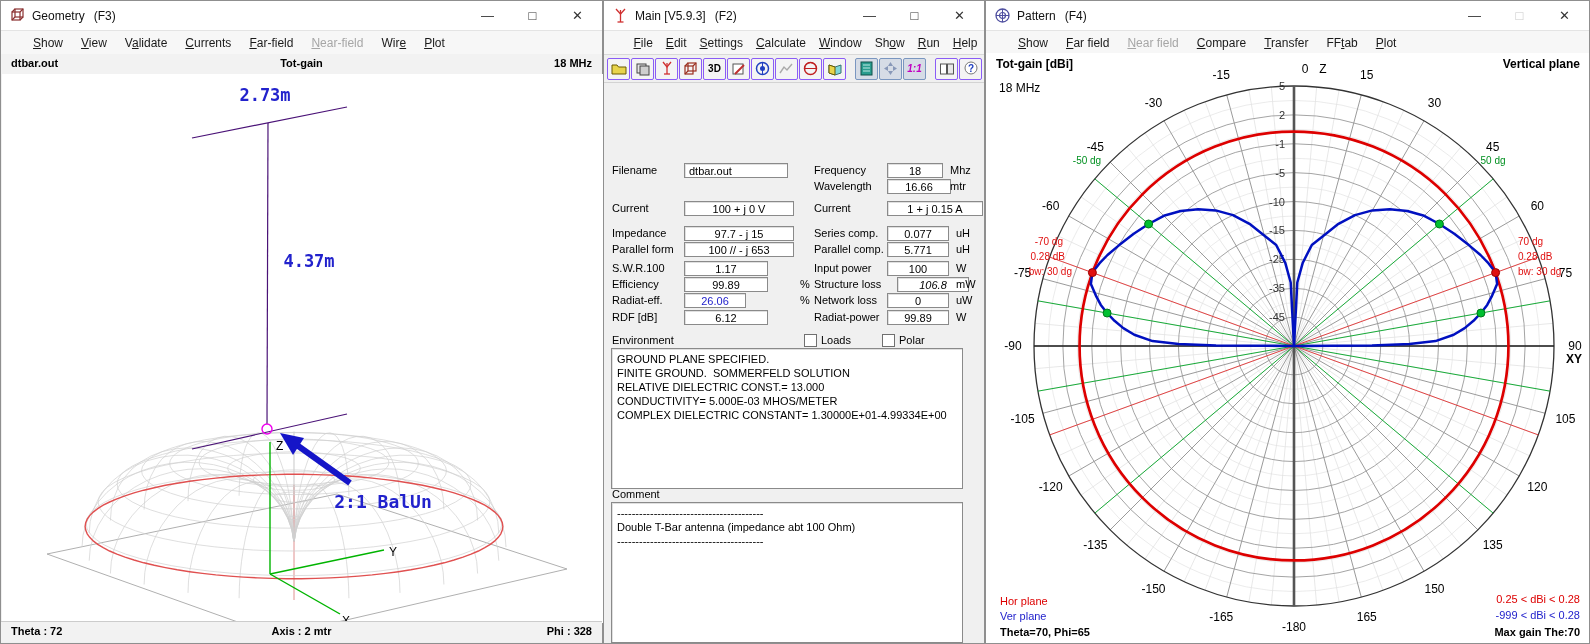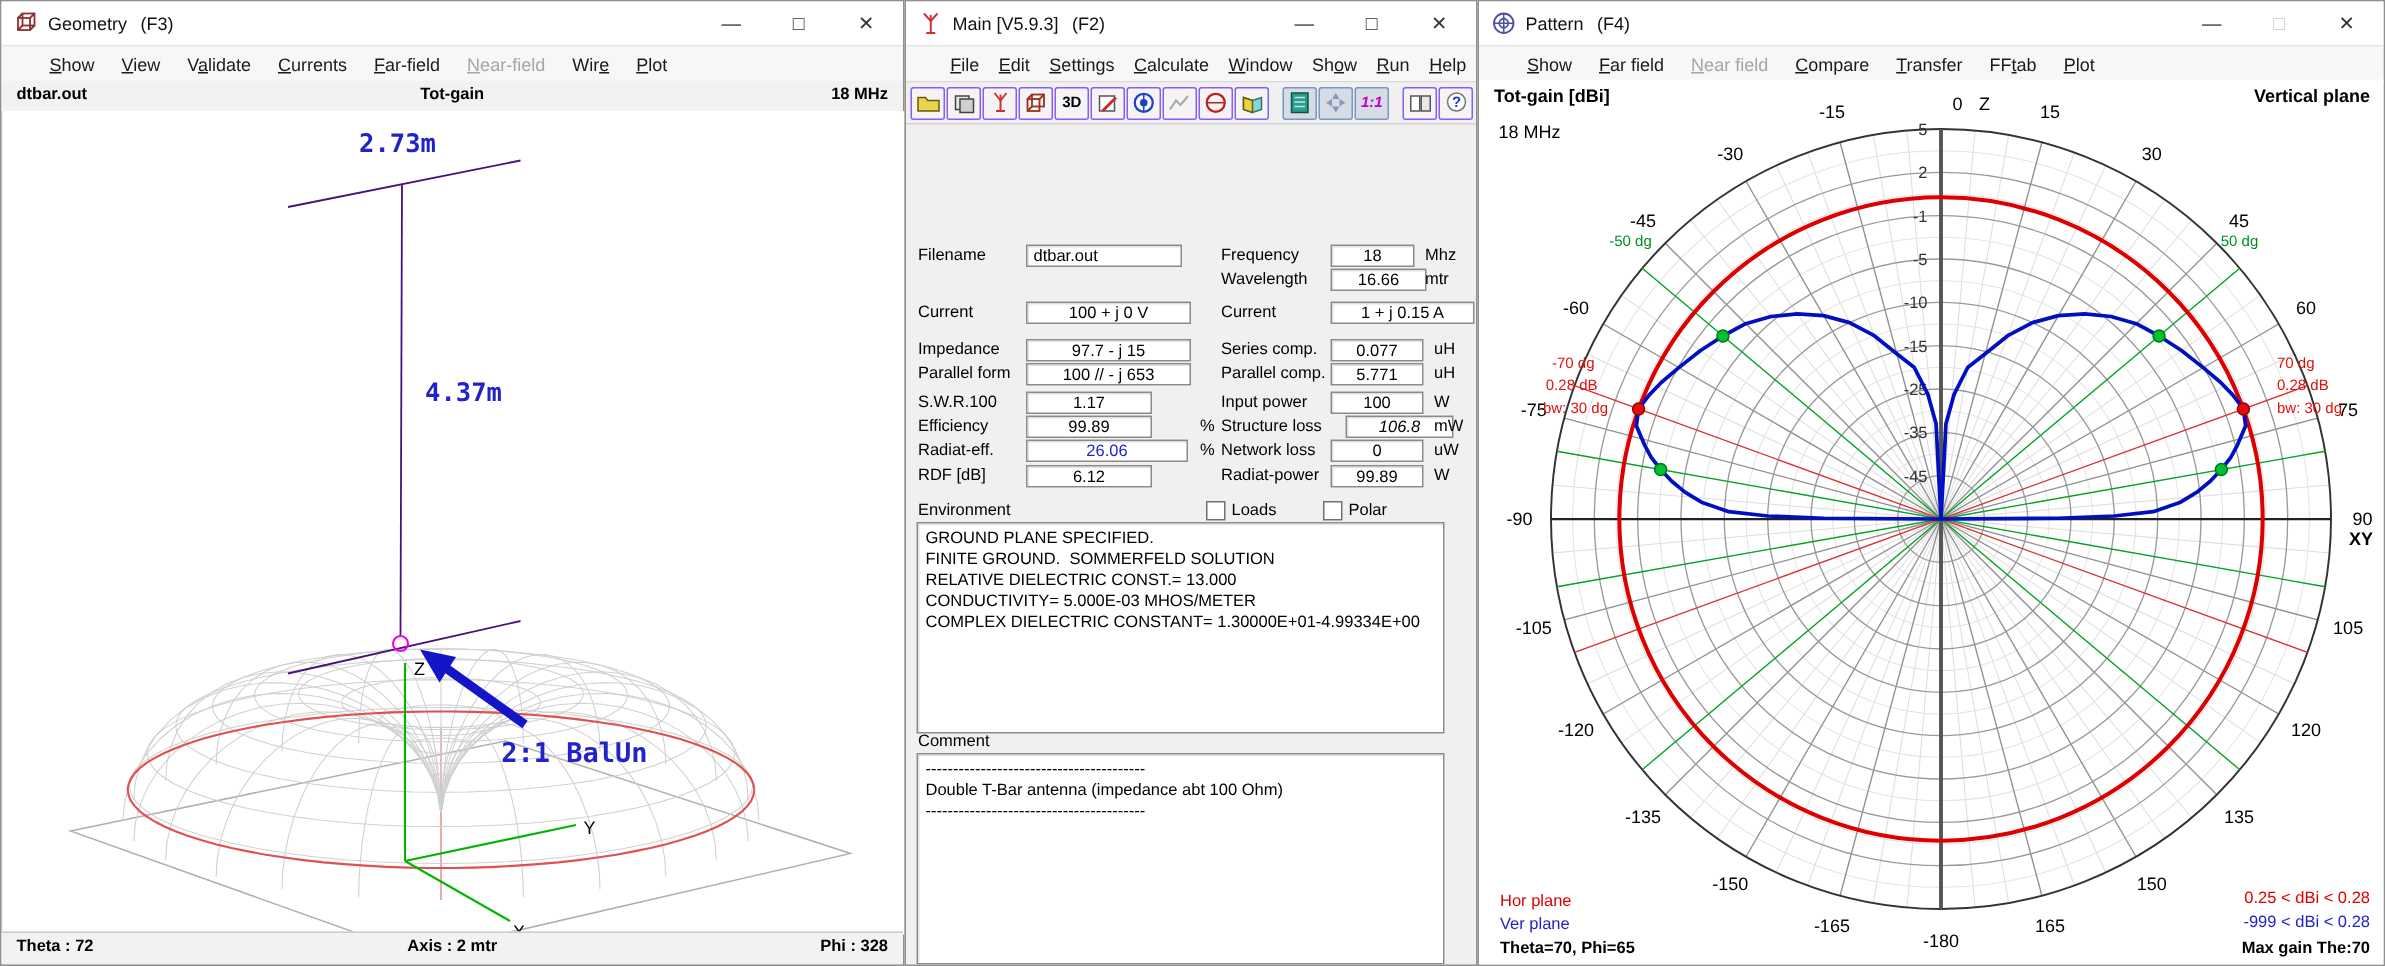"26.06" div.fbox { width: 108px -> 62px }
